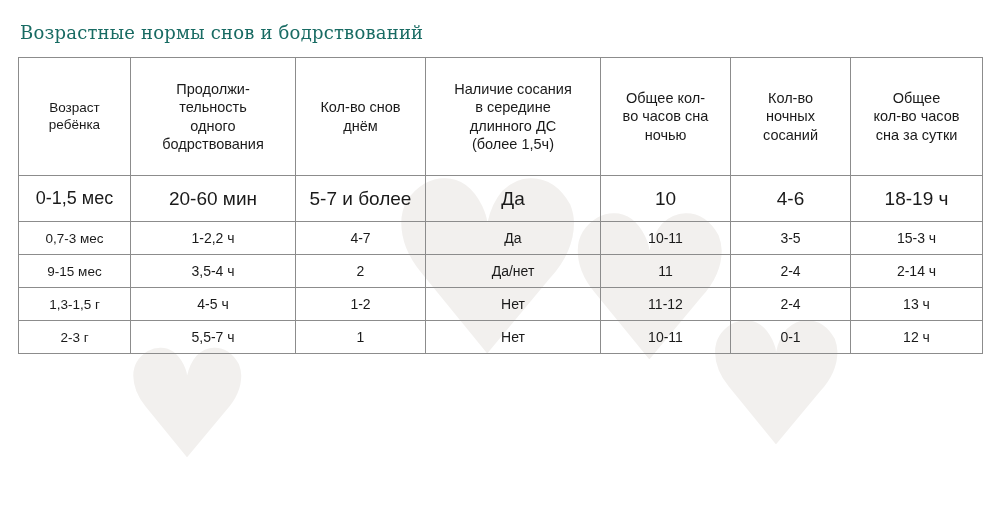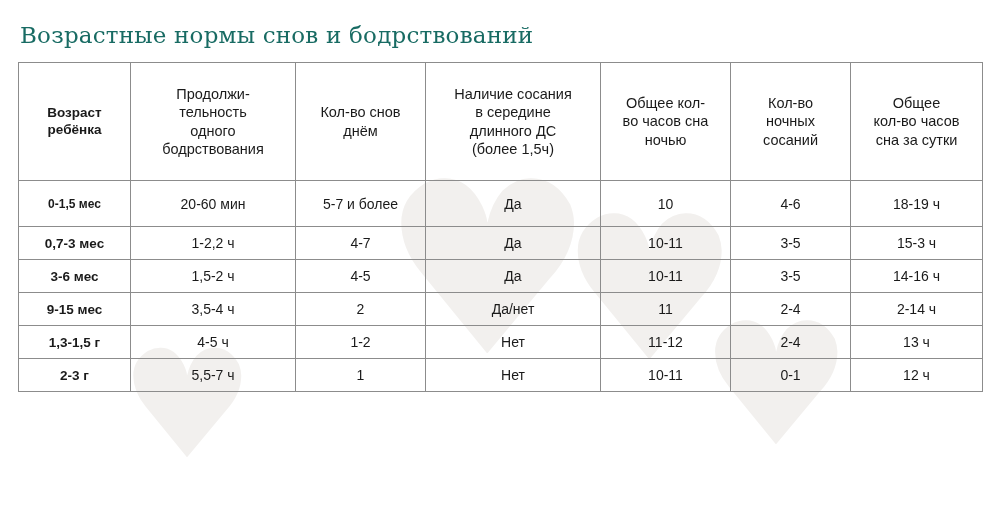"Возрастные нормы снов и бодрствований" .title { font-size: 23px -> 18px }
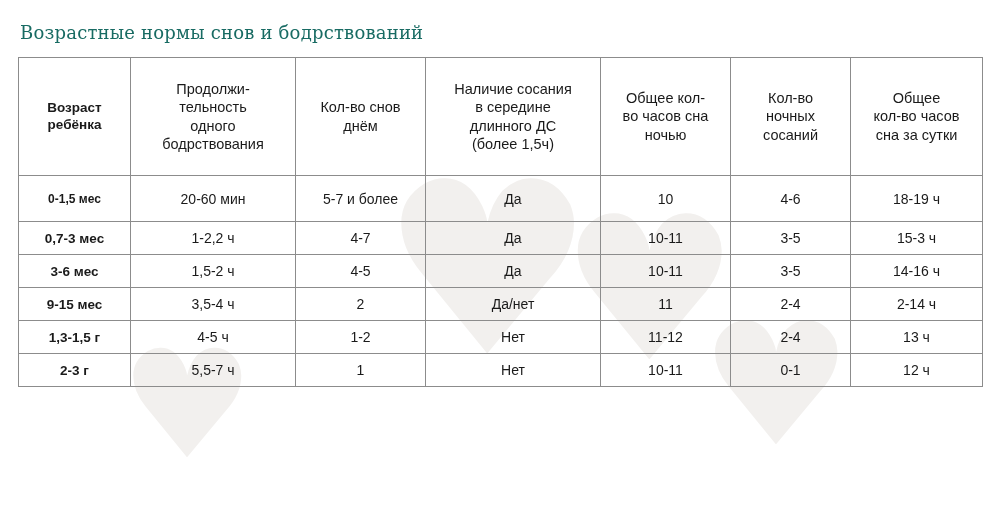"Возраст" td.col0, th.col0 { font-weight: bold -> none }
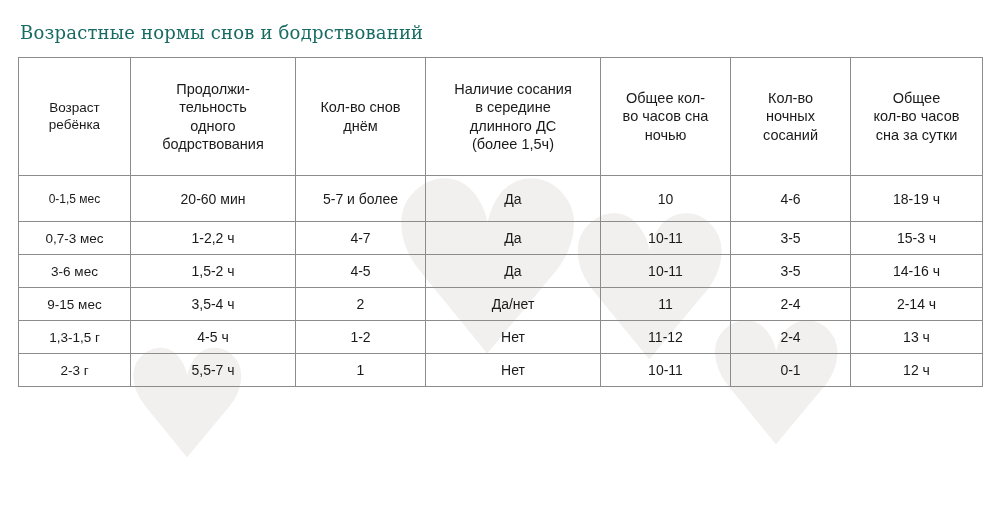"0-1,5 мес" tbody tr.first-row td.col0 { font-size: 12px -> 18px }
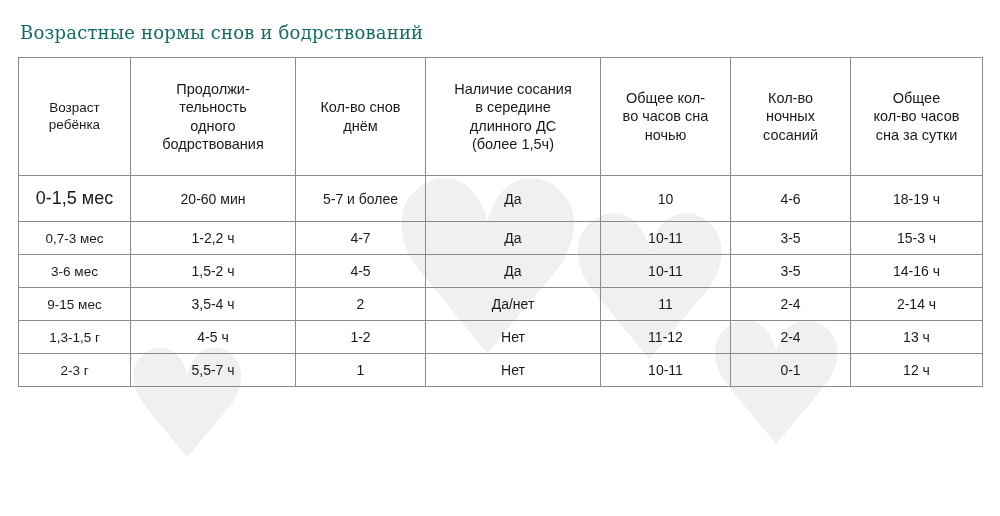"20-60 мин" tbody tr.first-row td { font-size: 14px -> 19px }
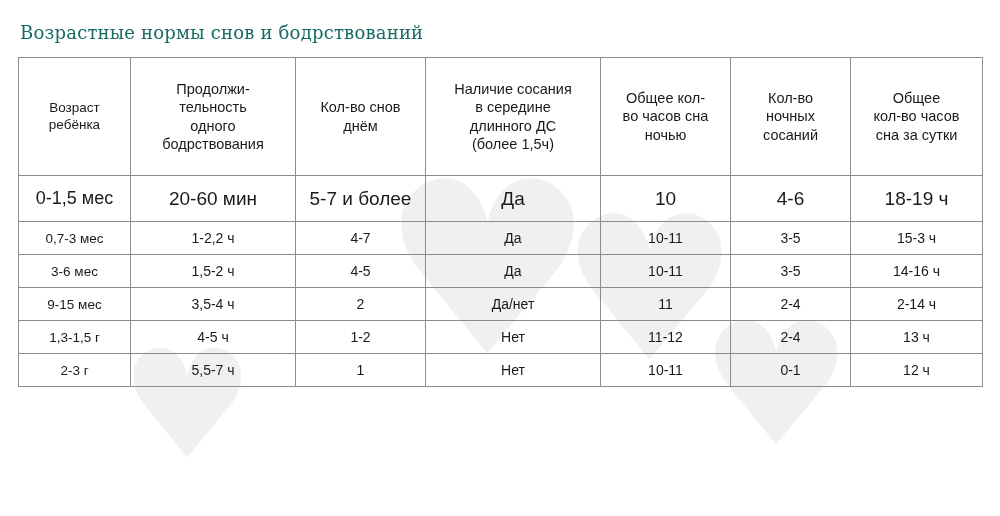"3-6 мес" tr { html: <tr> <td>3-6 мес</td> <td>1,5-2 ч</td> <td>4-5</td> <td>Да</td> <td>10-11</td> <td>3-5</td> <td>14-16 ч</td> </tr> -> none }
